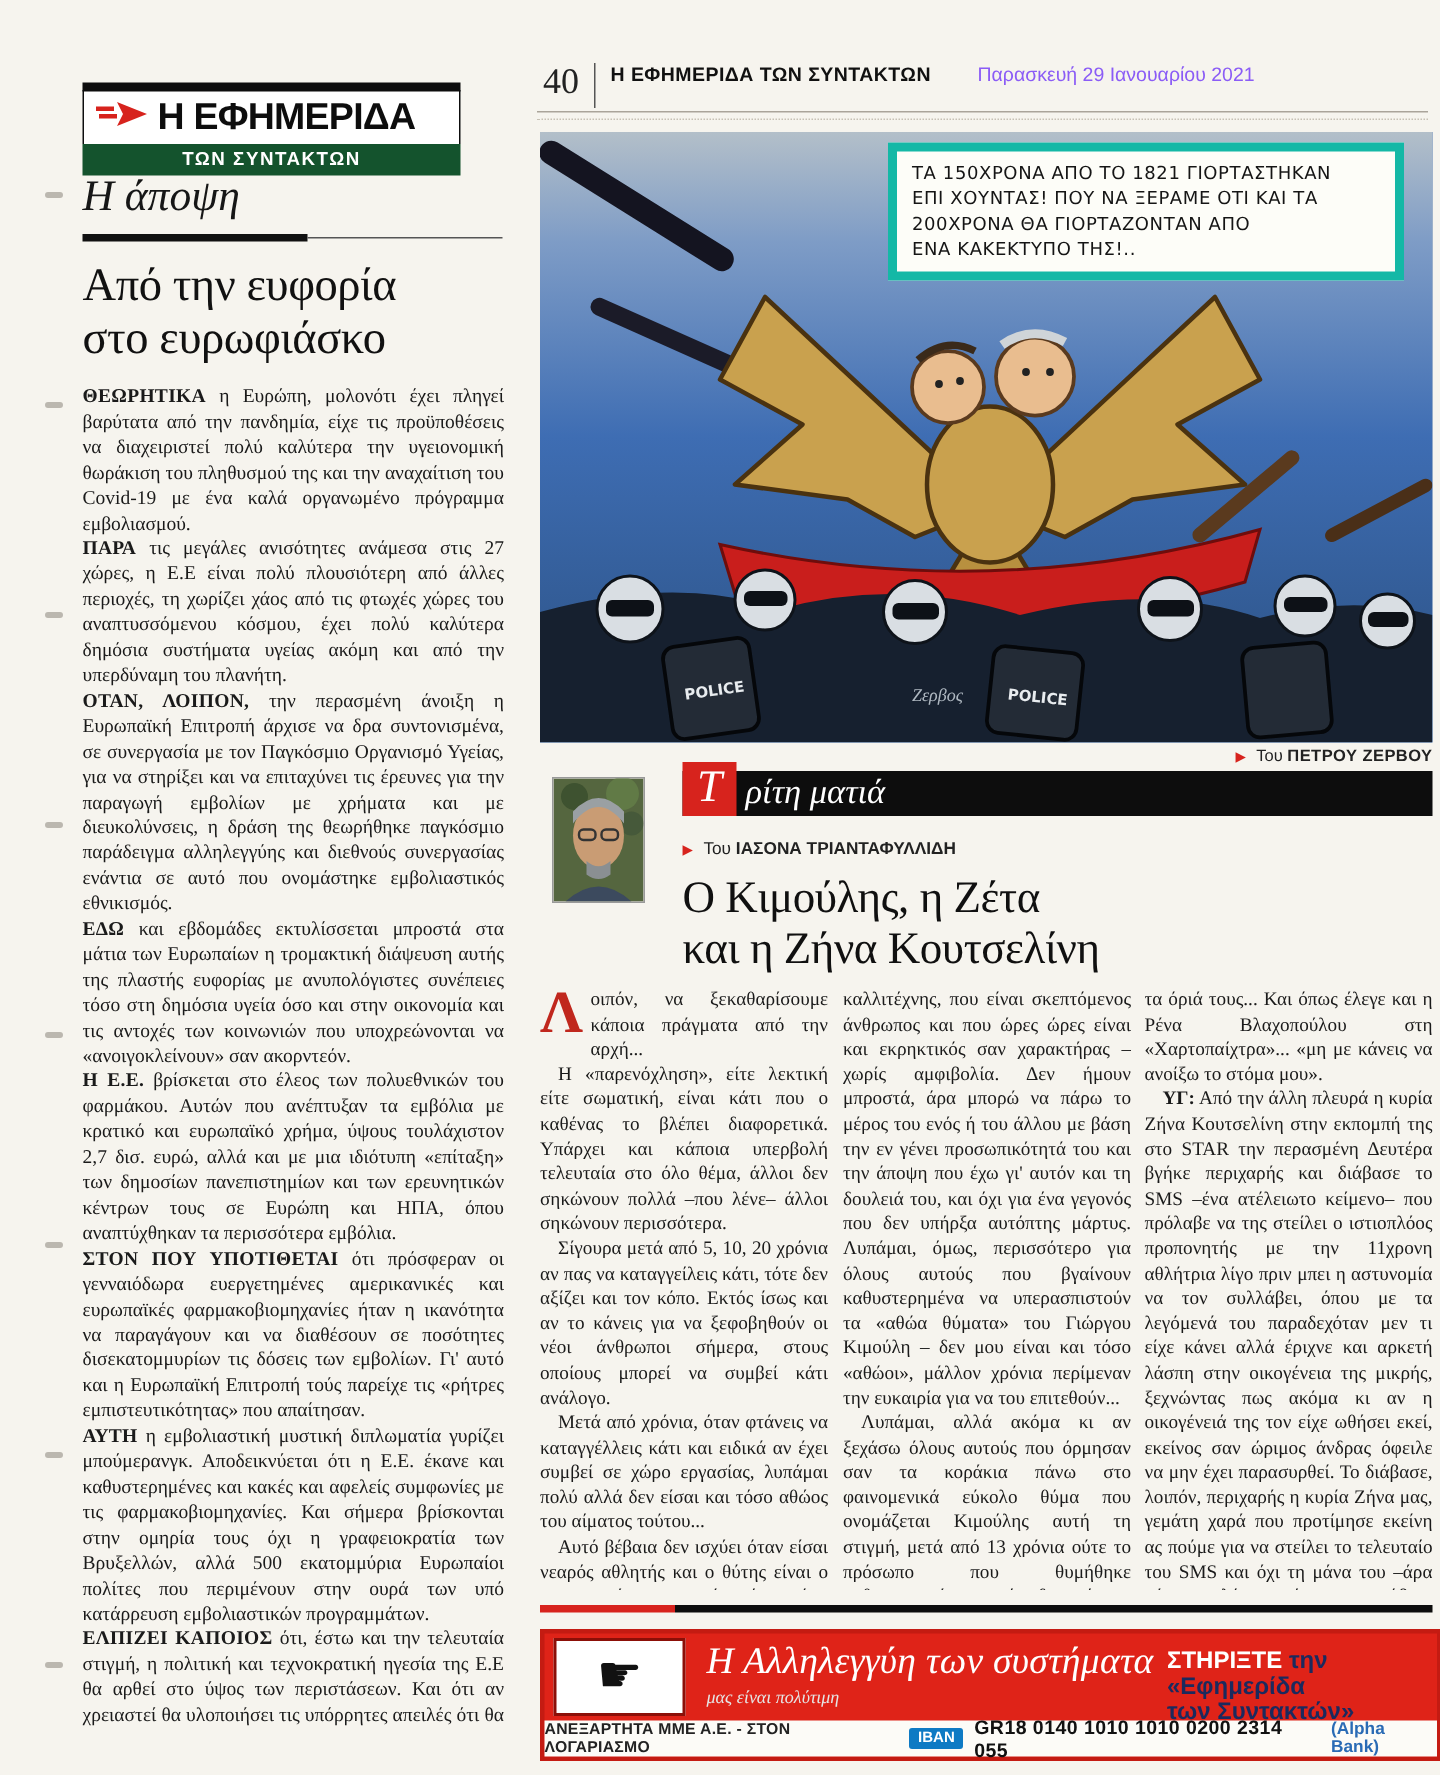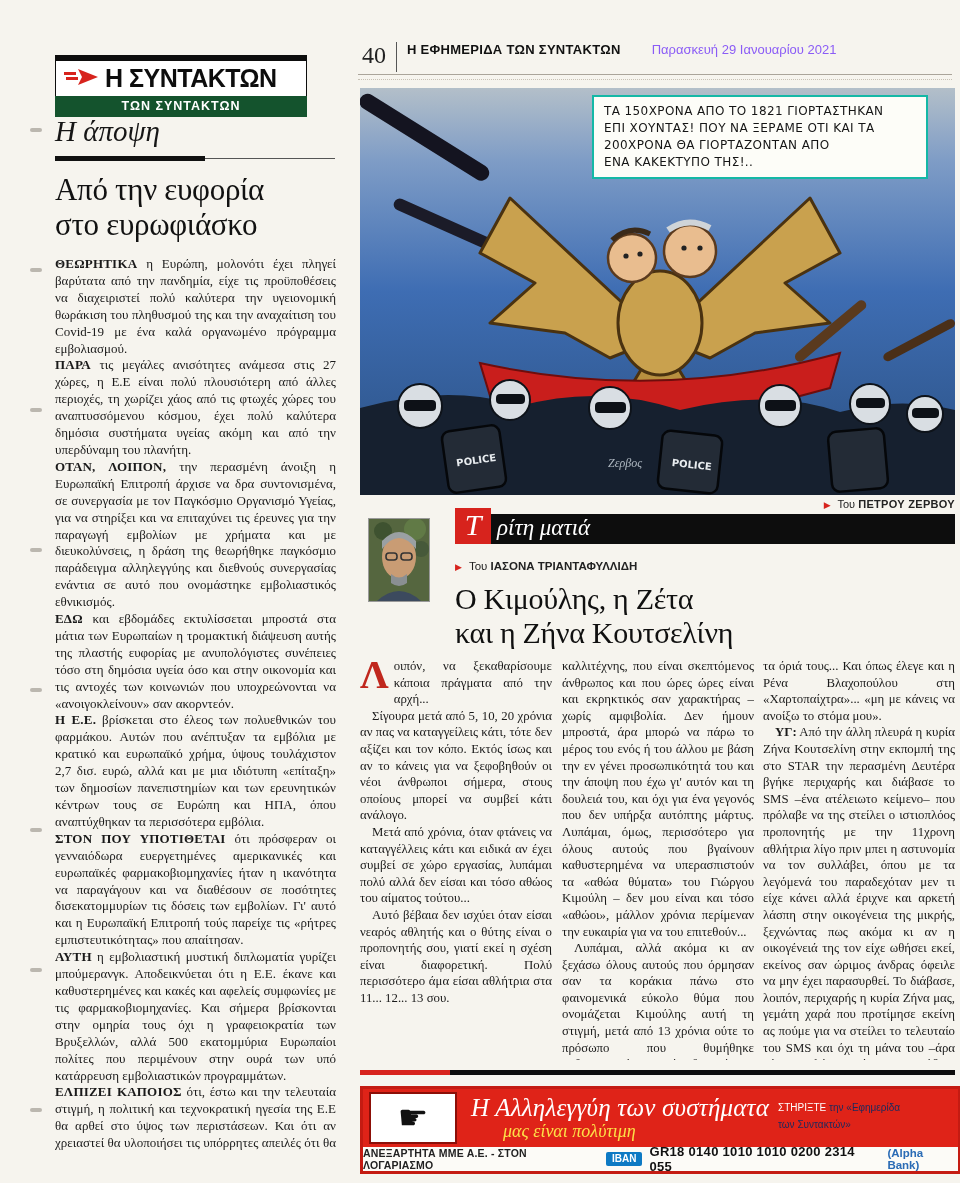"Η ΣΥΝΤΑΚΤΩΝ" span.logo-title { text: ΣΥΝΤΑΚΤΩΝ -> ΕΦΗΜΕΡΙΔΑ }
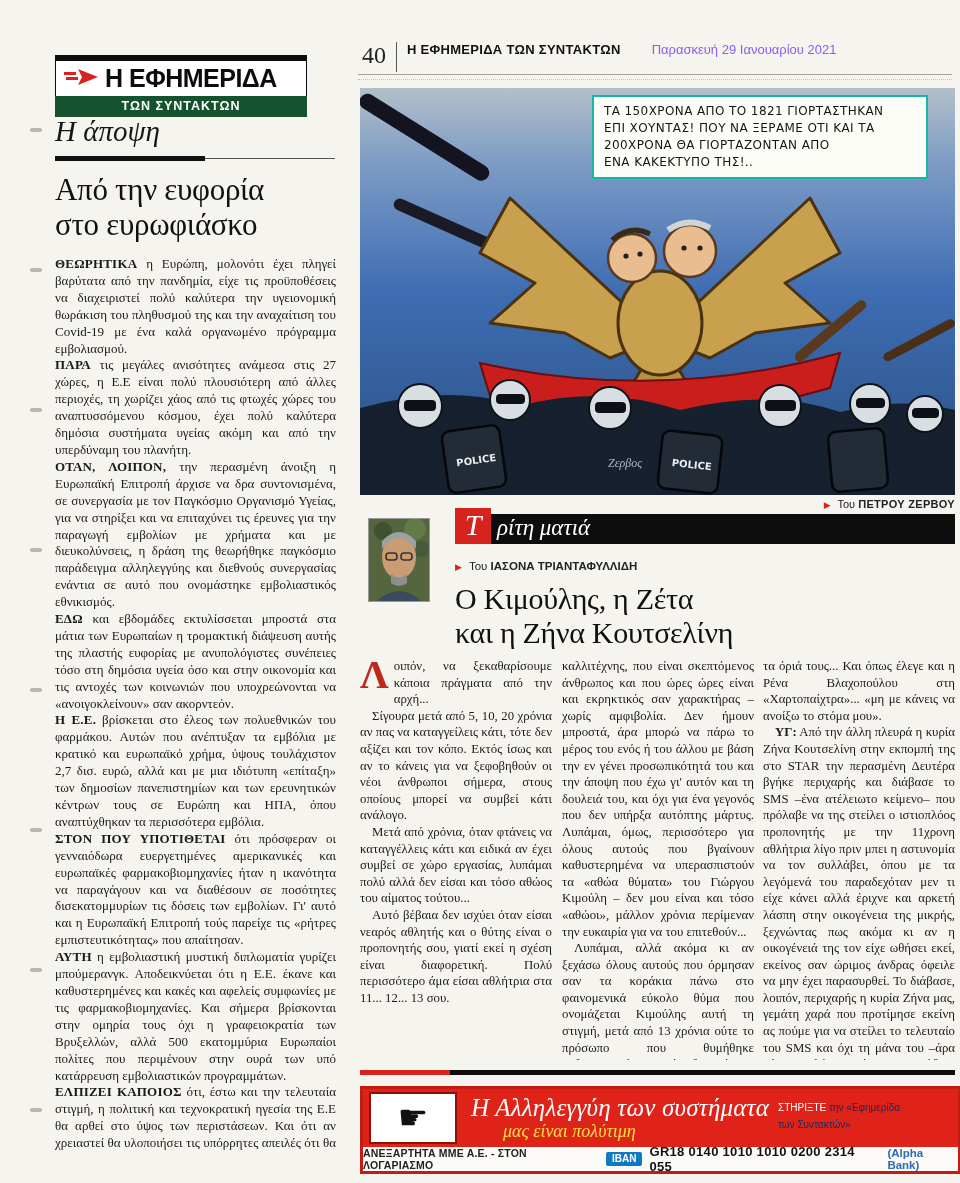"ΤΑ 150ΧΡΟΝΑ ΑΠΟ ΤΟ 1821" .bubble { border: 2px solid #14b8a6 -> 6px solid #14b8a6 }
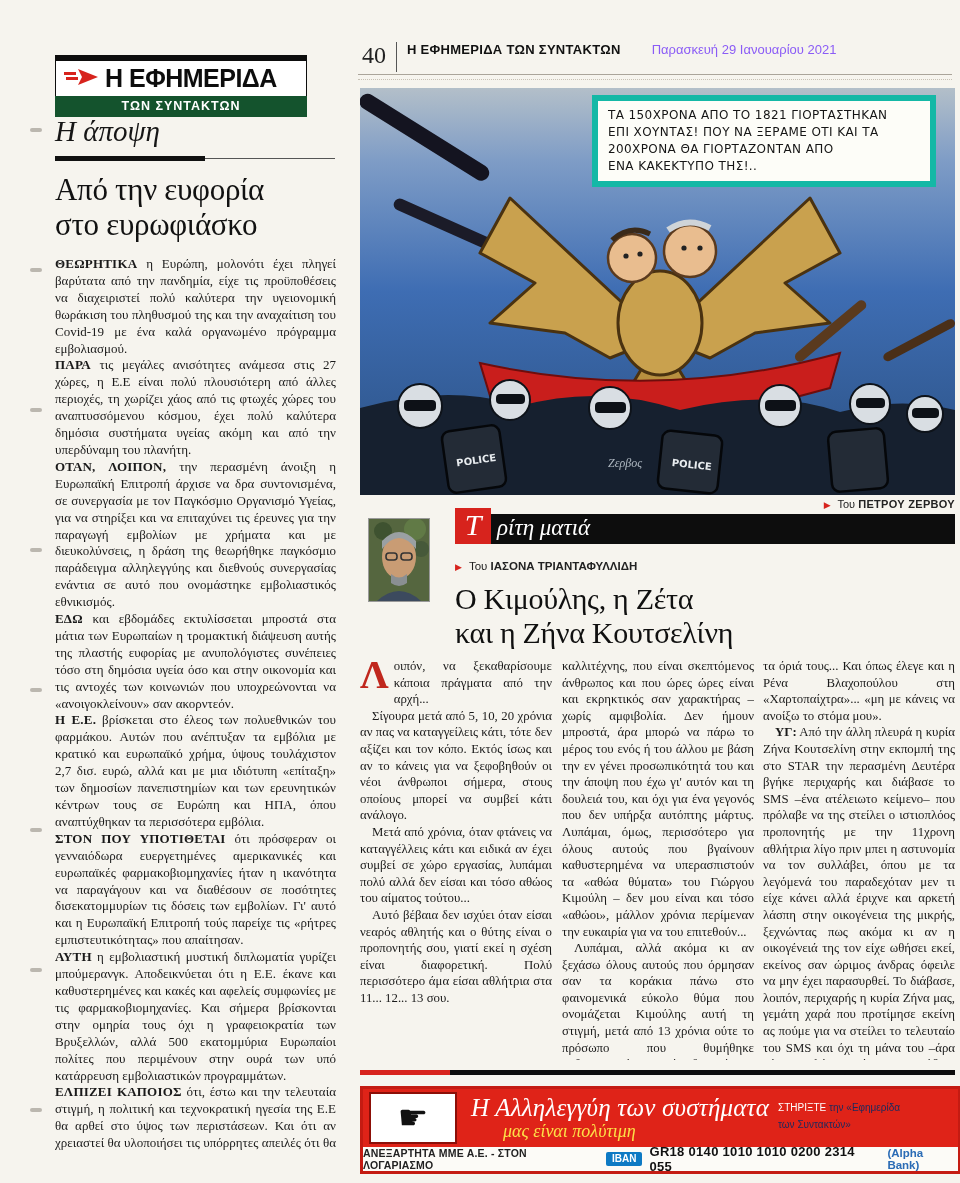"Η «παρενόχληση», είτε λεκτική είτε" p { html: none -> <p>Η «παρενόχληση», είτε λεκτική είτε σωματική, είναι κάτι που ο καθένας το βλέπει διαφορετικά. Υπάρχει και κάποια υπερβολή τελευταία στο όλο θέμα, άλλοι δεν σηκώνουν πολλά –που λένε– άλλοι σηκώνουν περισσότερα.</p> }
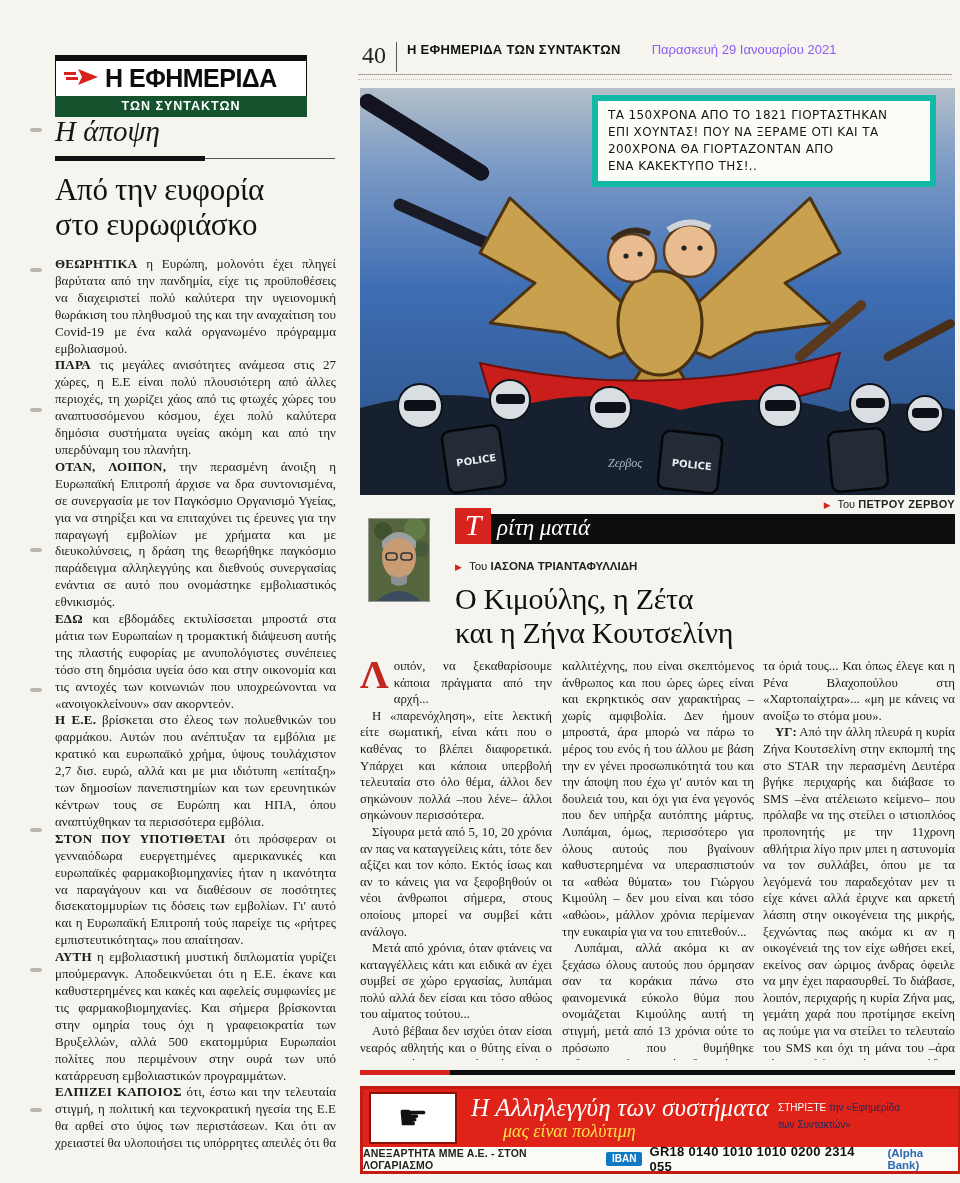"ΣΤΗΡΙΞΤΕ την «Εφημερίδα" .banner-support { font-size: 10px -> 16px; font-weight: normal -> bold }
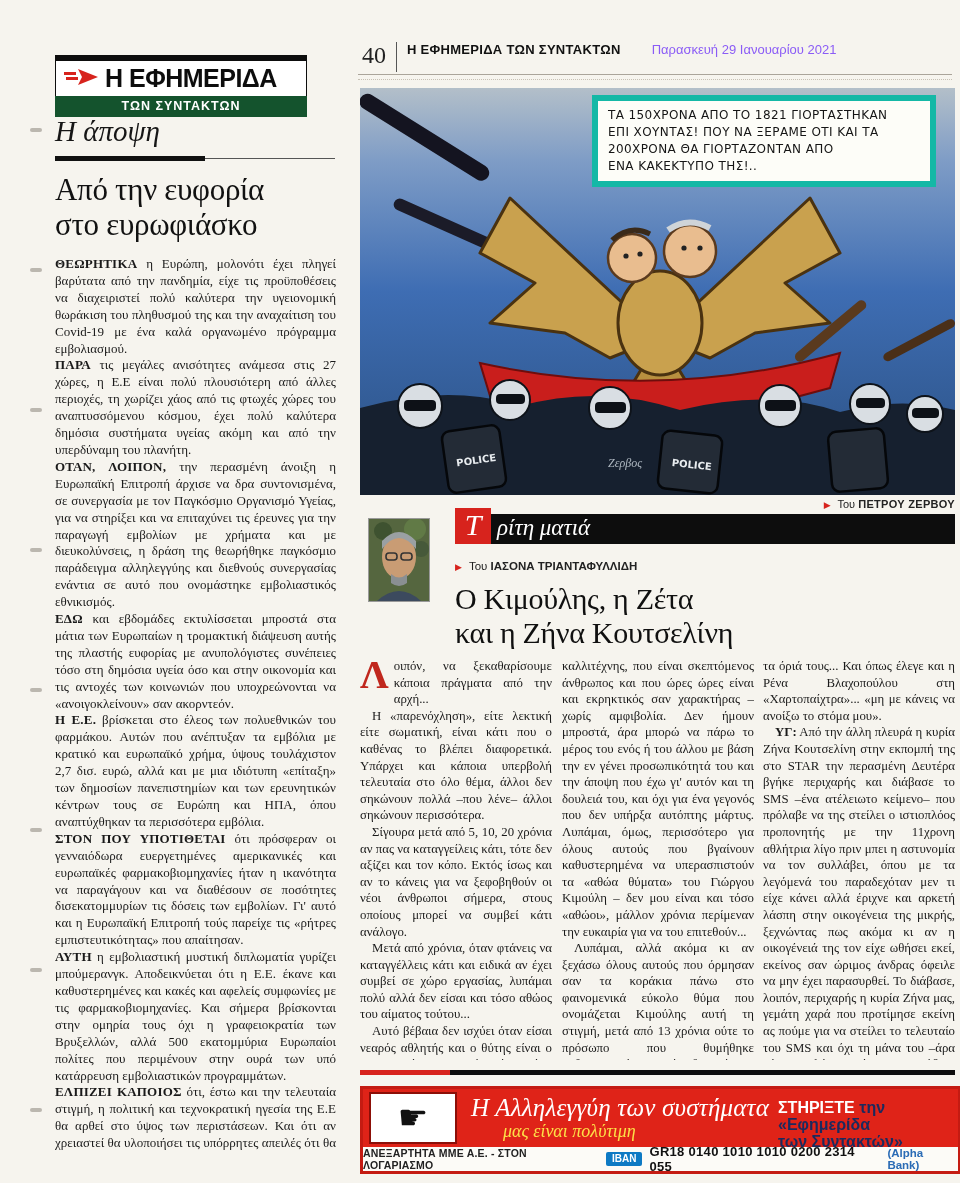"μας είναι πολύτιμη" .banner-h2 { color: #fde047 -> #e5e5e5; font-size: 18px -> 12px; margin-left: 32px -> none }
